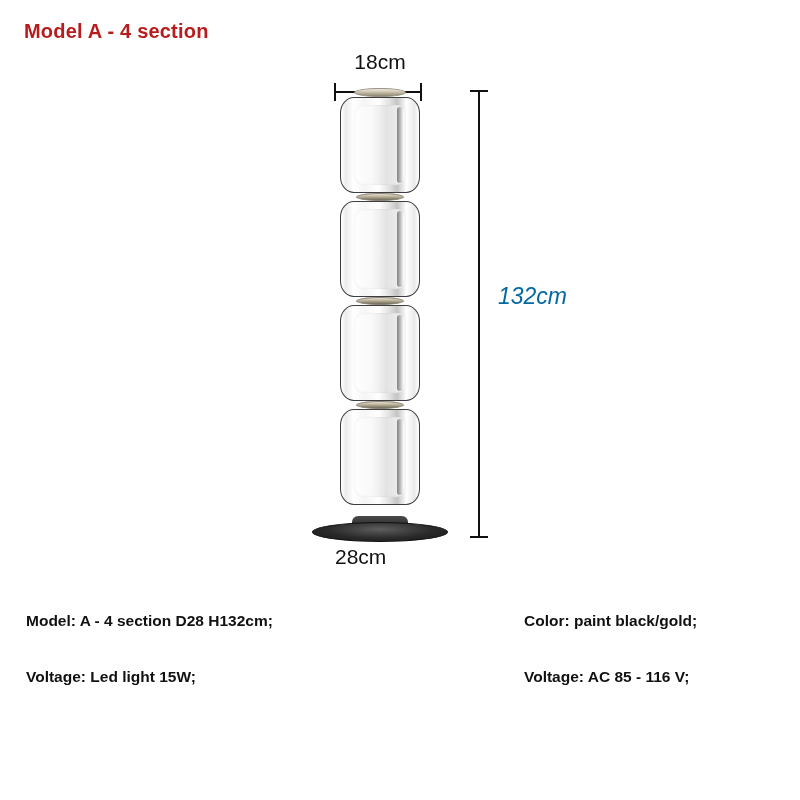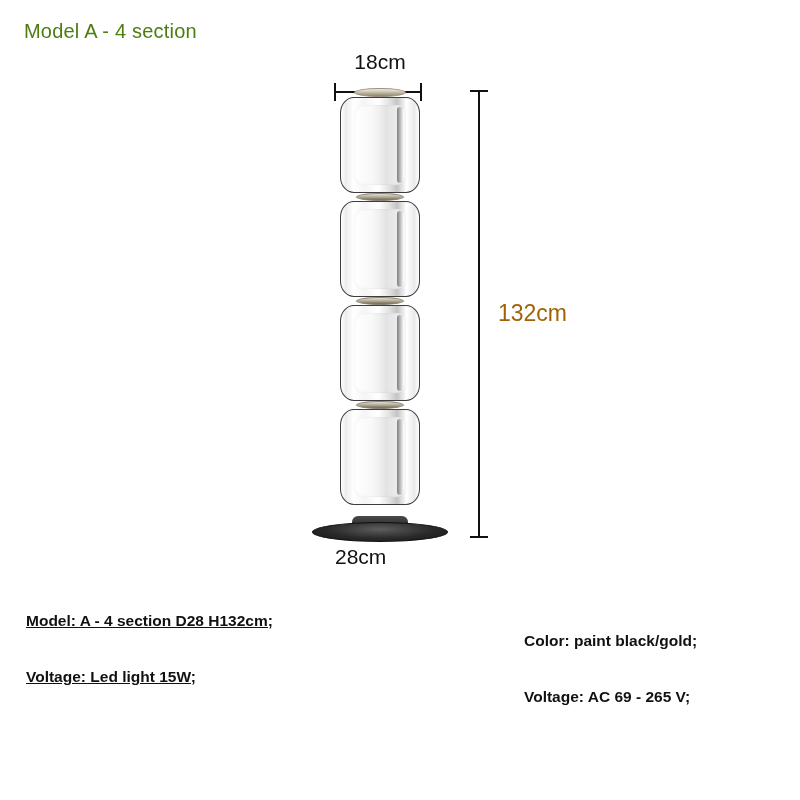"Model A - 4 section" .title { color: #4d7c0f -> #b91c1c; font-weight: normal -> bold }
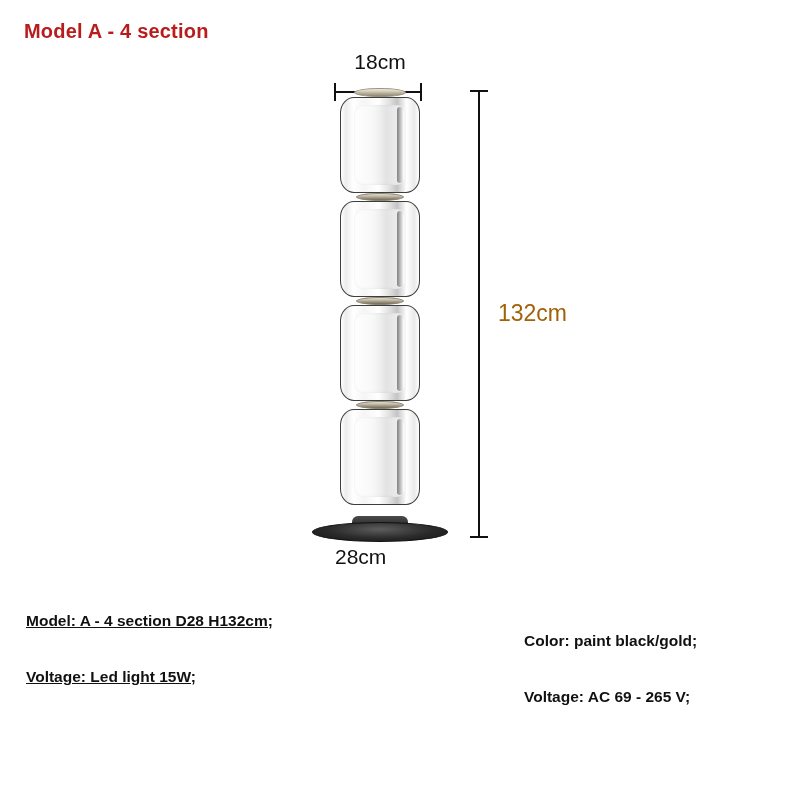"132cm" .dim-right-label { color: #a16207 -> #0369a1; font-style: none -> italic; top: 300px -> 283px }
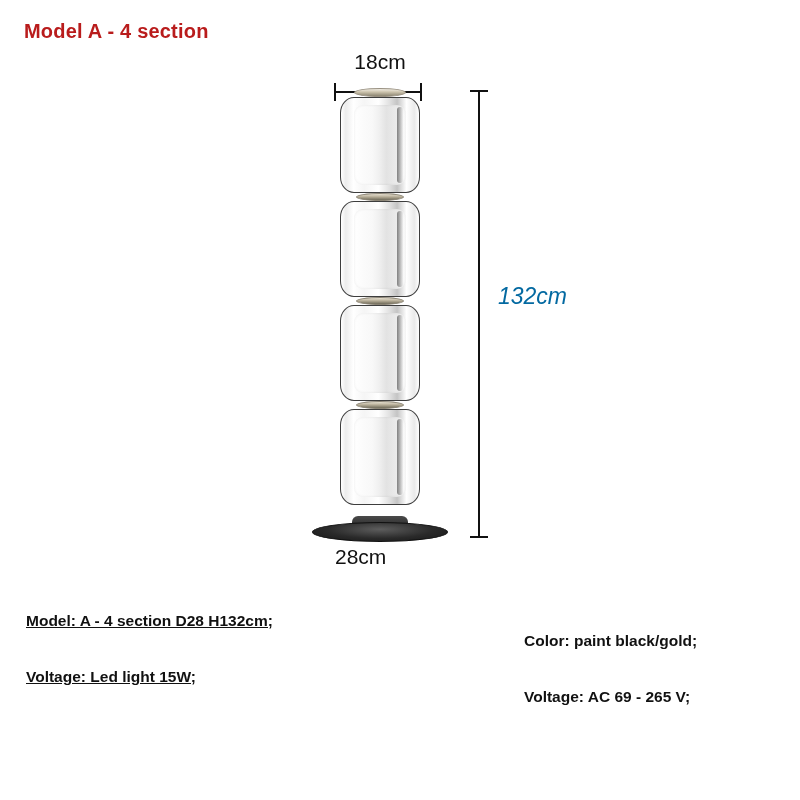"Model: A - 4 section" .spec-cell.left { text-decoration: underline -> none }
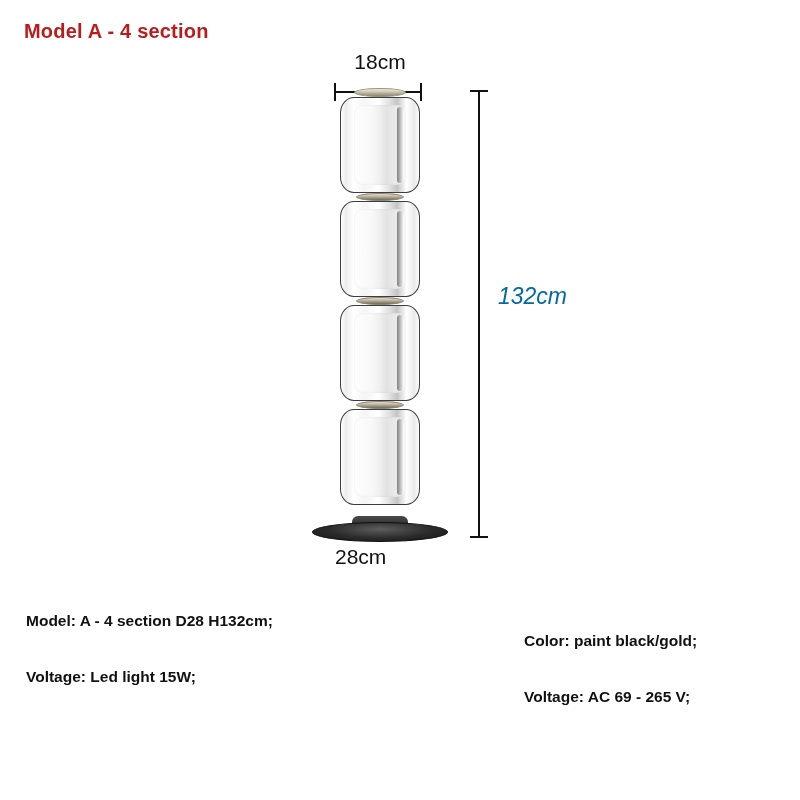"Color: paint black/gold;" .spec-cell.right { margin-top: 20px -> none }
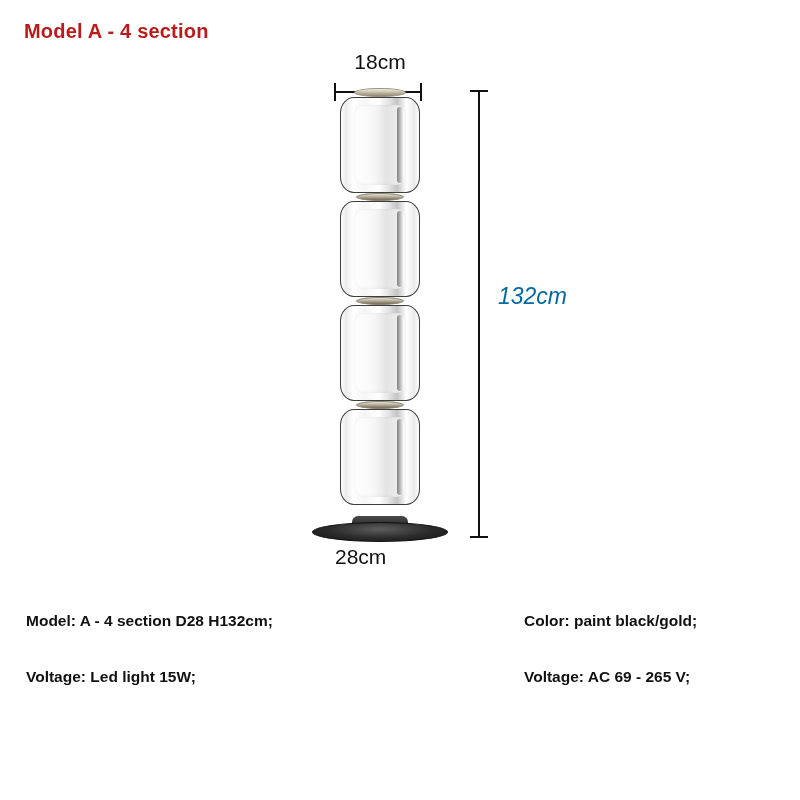"Voltage: AC 69 - 265" div.spec-cell { text: 69 - 265 -> 85 - 116 }
